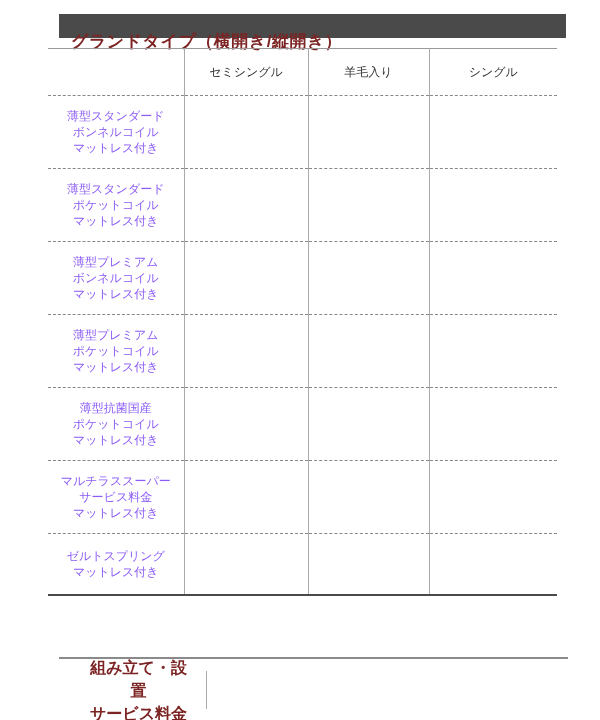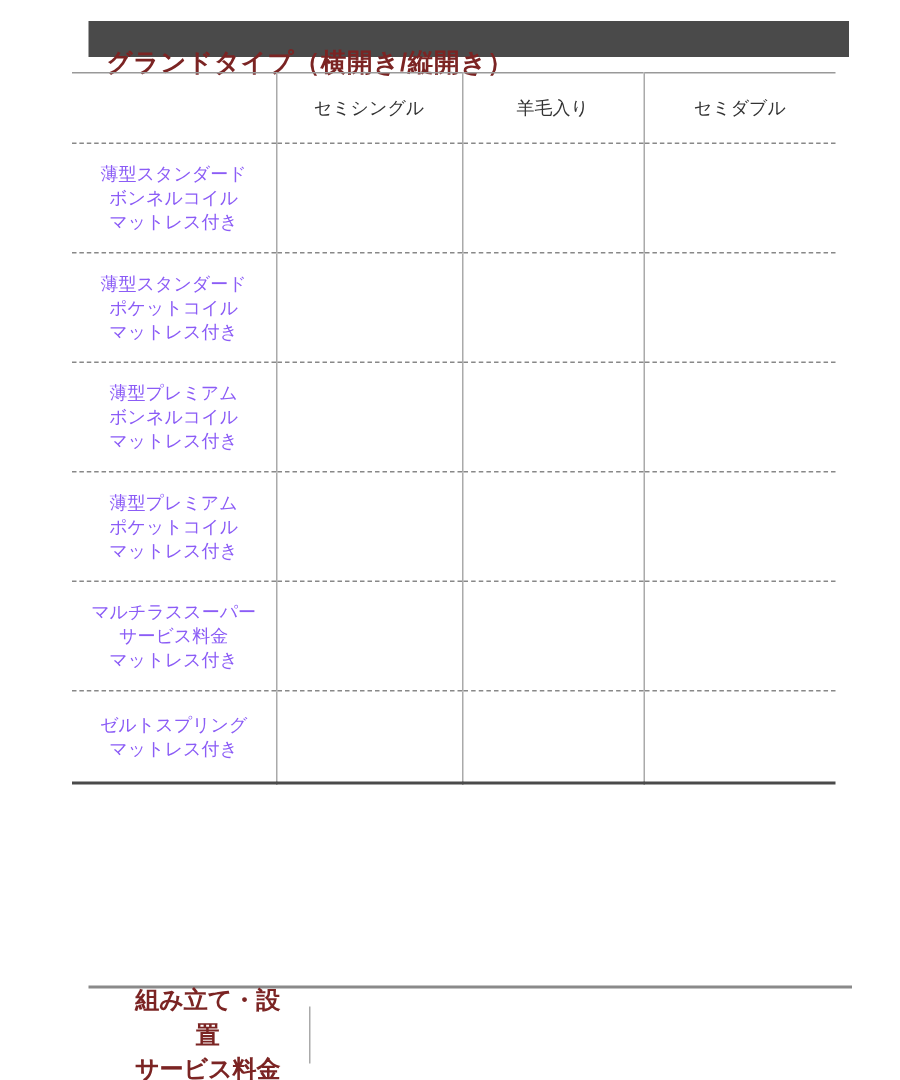"セミダブル" th { text: セミダブ -> シング }
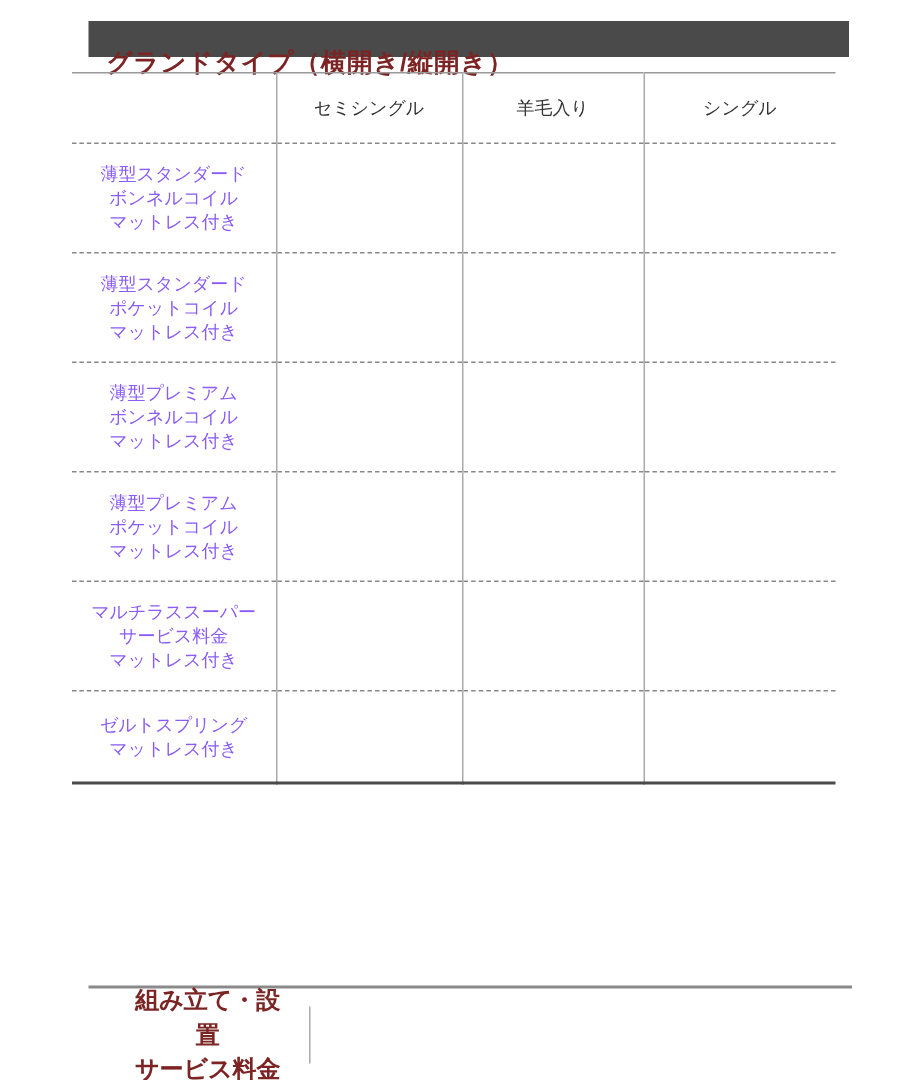"薄型抗菌国産" tr { html: none -> <tr> <th>薄型抗菌国産 ポケットコイル マットレス付き</th> <td></td> <td></td> <td></td> </tr> }
